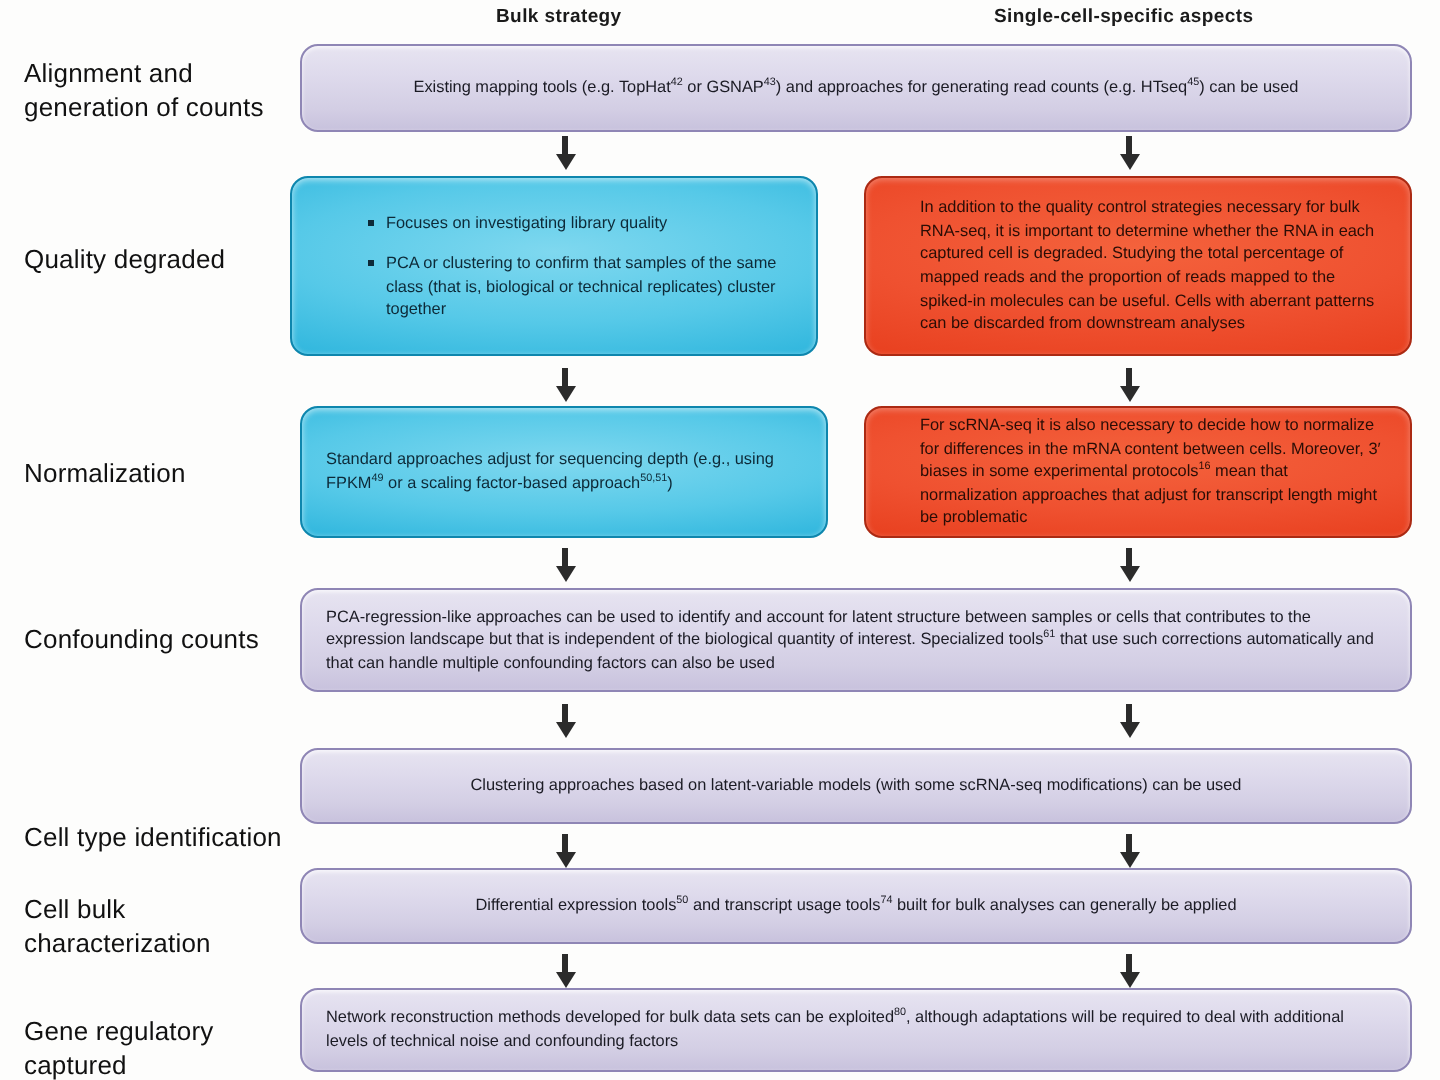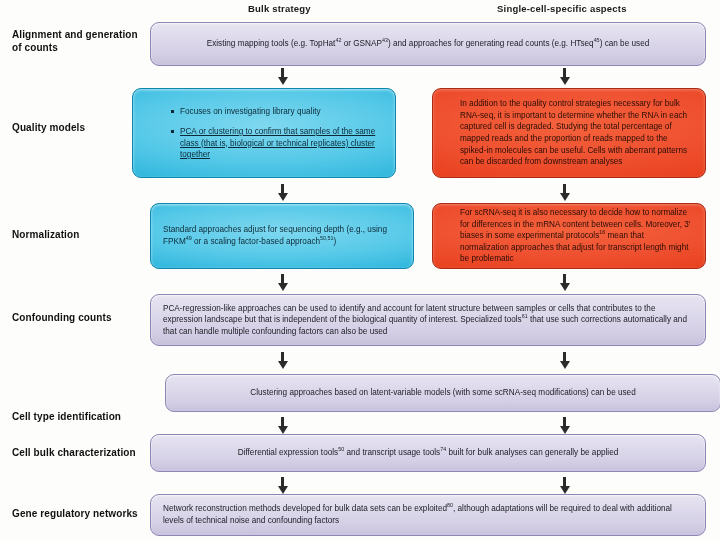"Alignment and generation of counts" .row-label { font-size: 10px -> 13px; font-weight: bold -> normal }
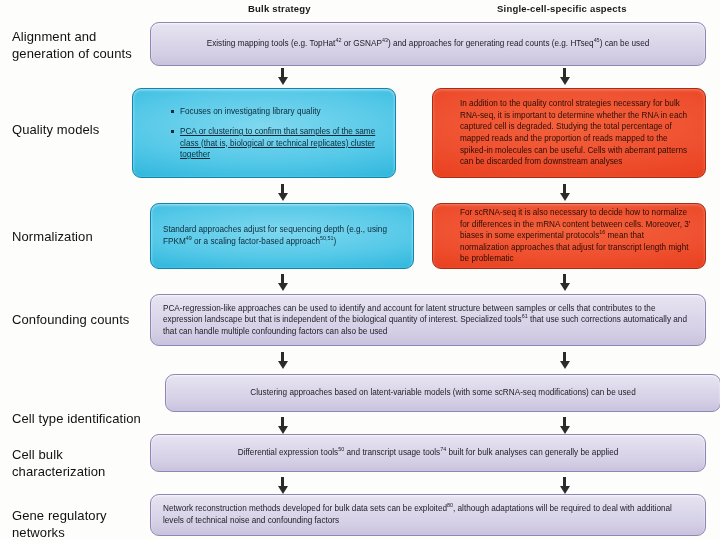"Focuses on investigating library quality" div.box { left: 132px -> 145px }
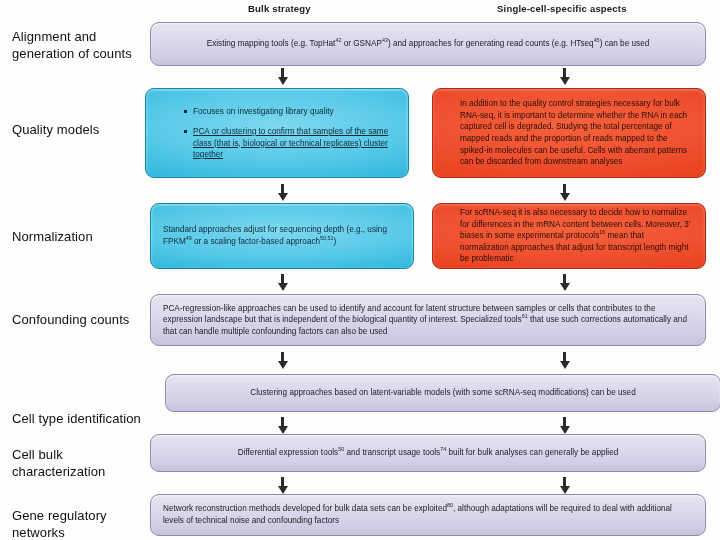"Quality models" div.row-label { text: models -> degraded }
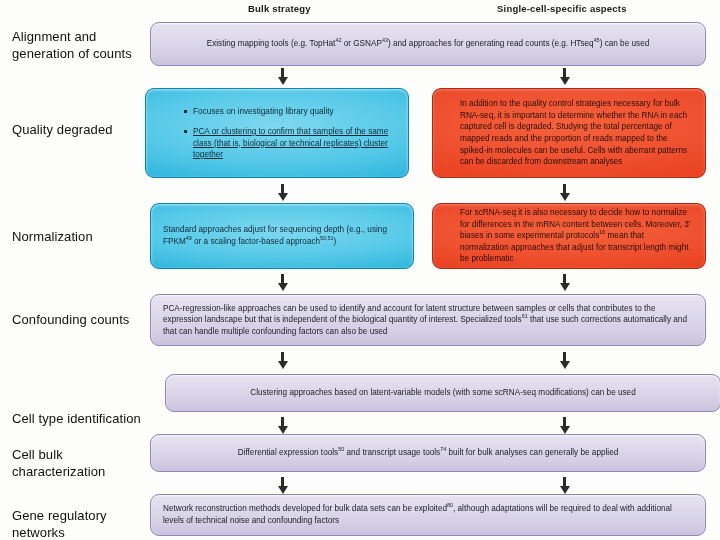"PCA or clustering to confirm" .bullet-item:last-child { text-decoration: underline -> none }
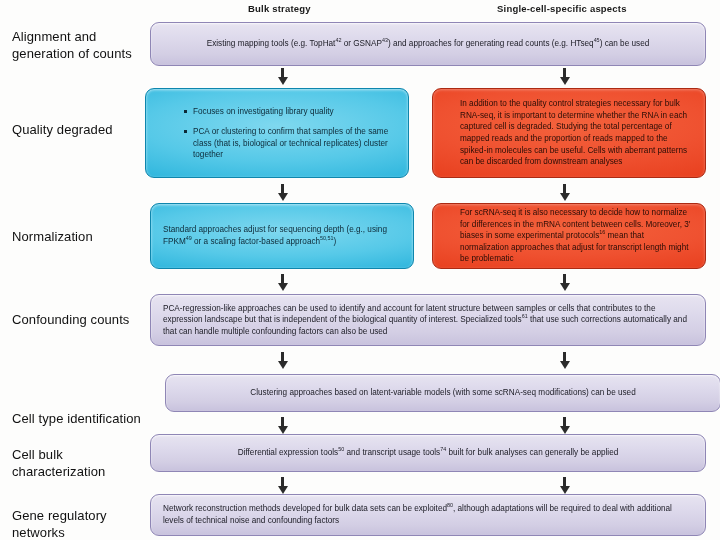"Clustering approaches based on" div.box { margin-left: 15px -> none }
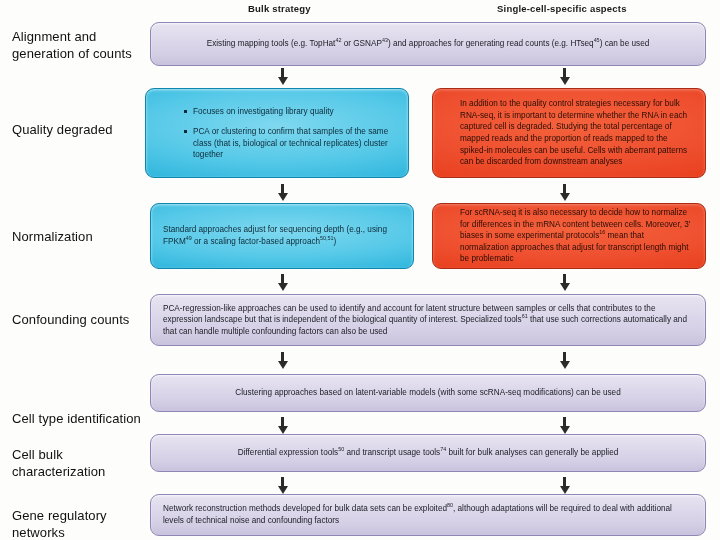"Gene regulatory networks" div.row-label { text: networks -> captured }
